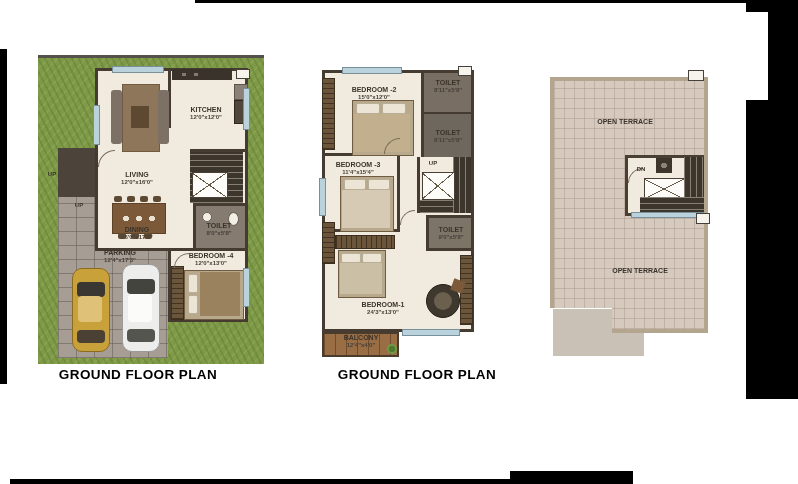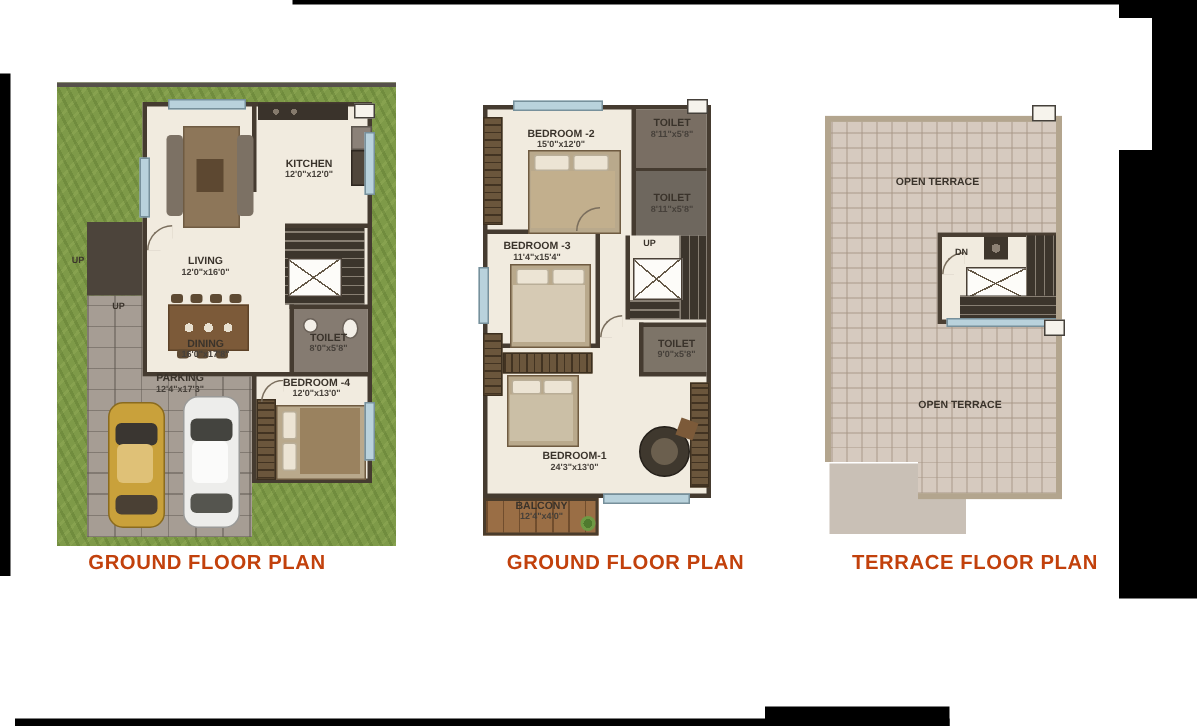"GROUND FLOOR PLAN" .ptitle { color: #c2410c -> #000000 }
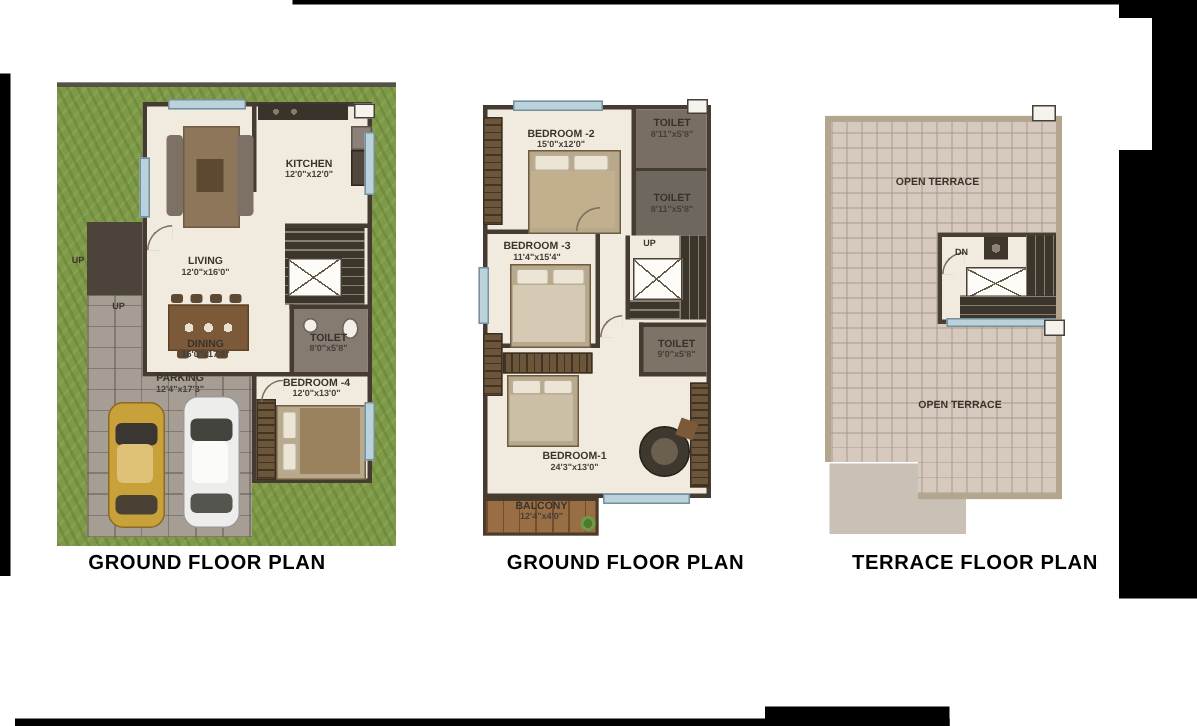"TERRACE FLOOR PLAN" div.ptitle { html: <div>TERRACE FLOOR PLAN</div> -> none }
